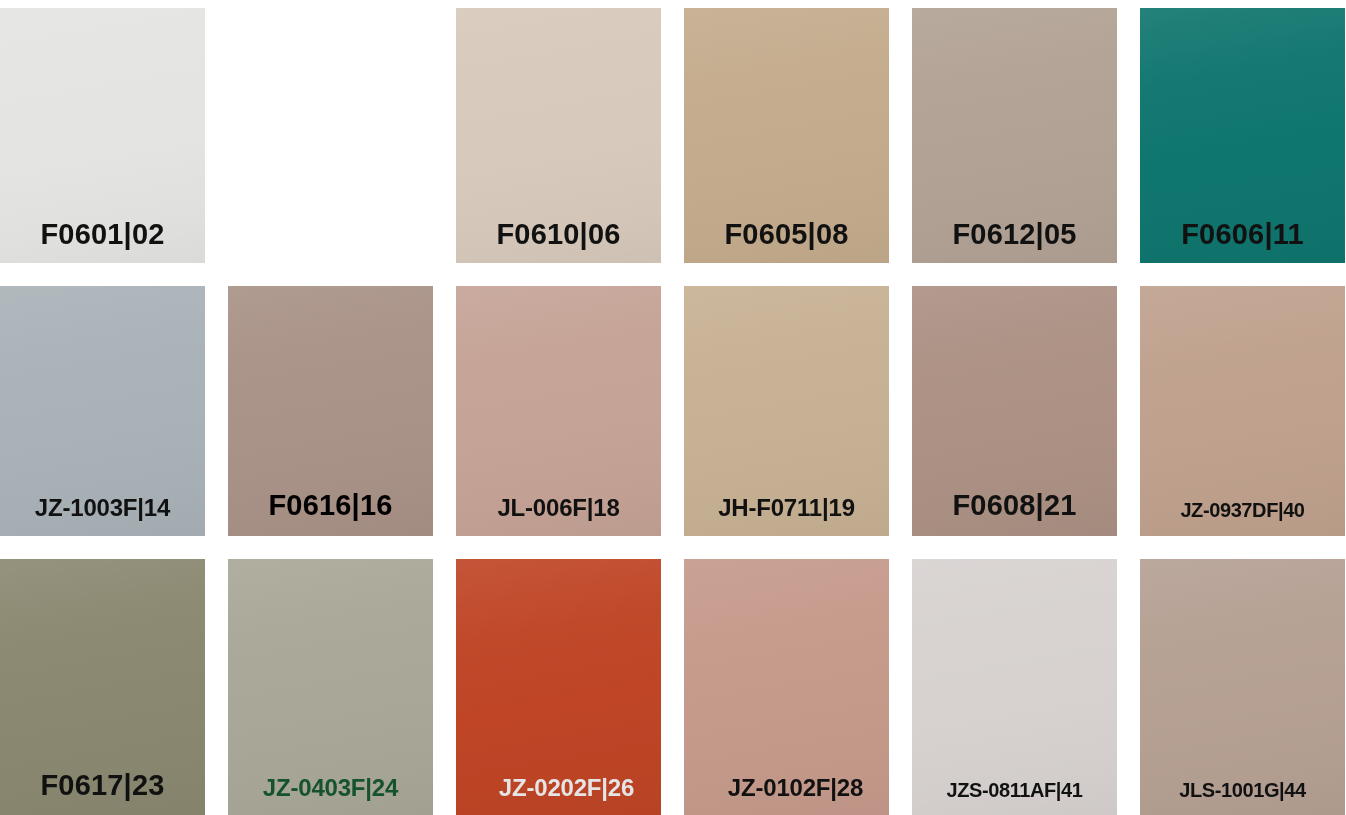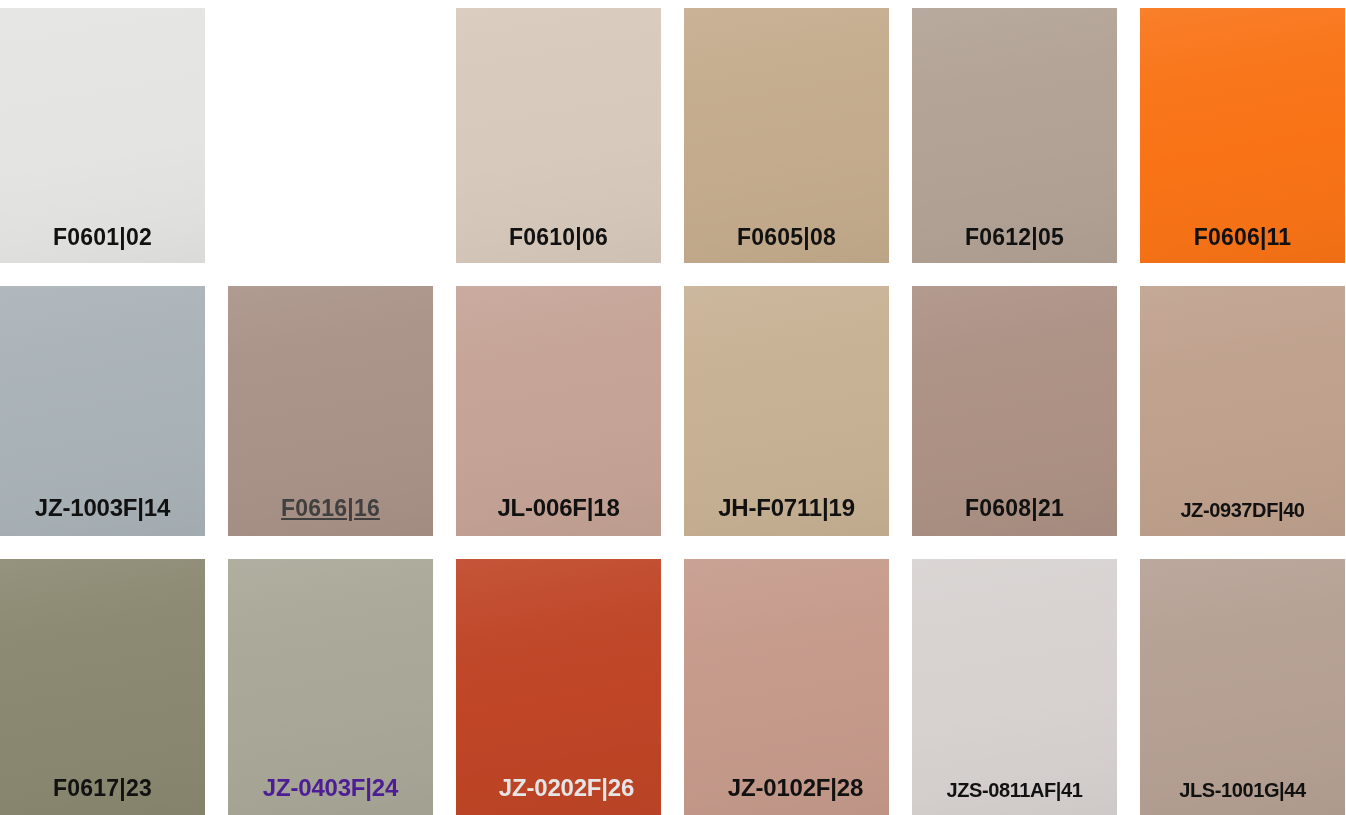"F0601|02" .swatch-label { font-size: 23px -> 29px }
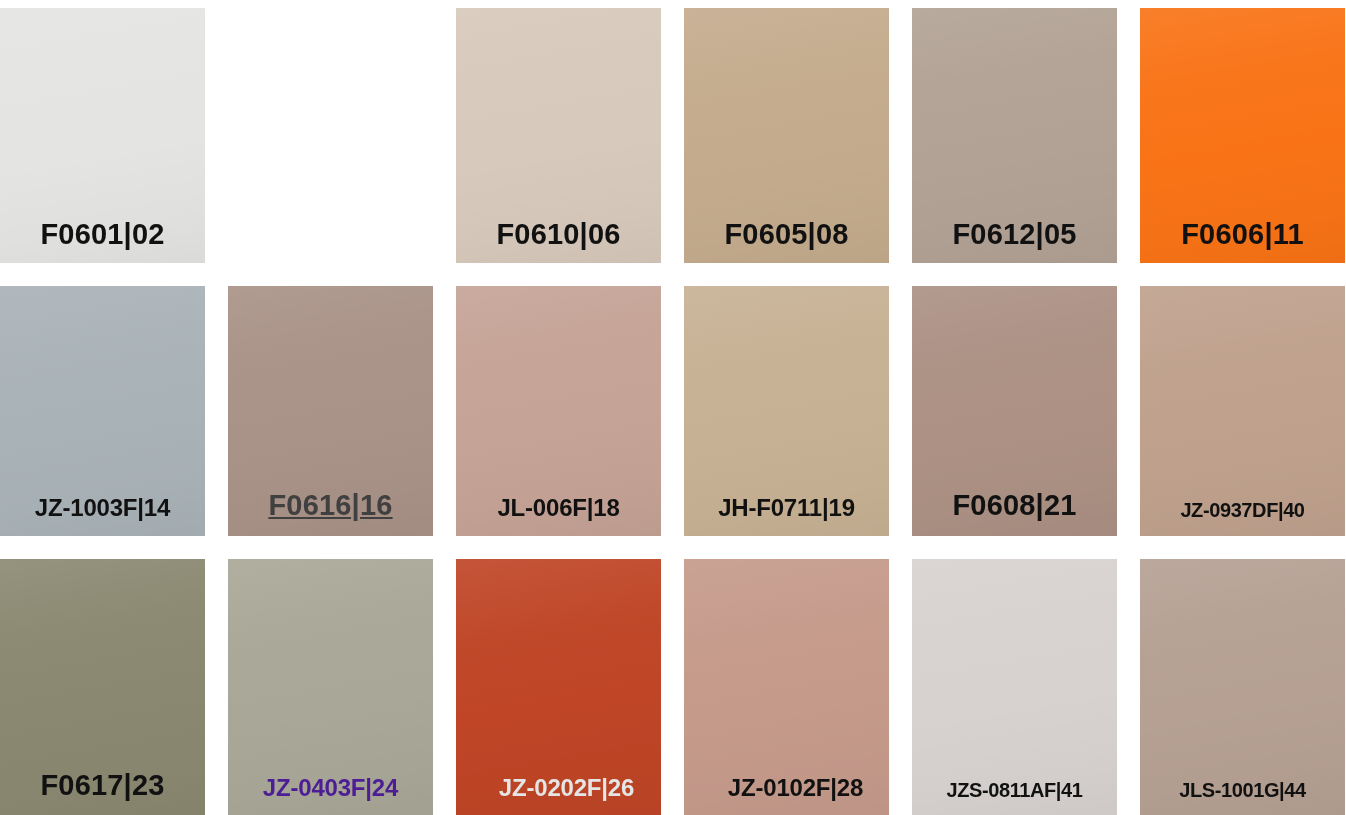"F0606|11" div.swatch { background: #f97316 -> #0f766e }
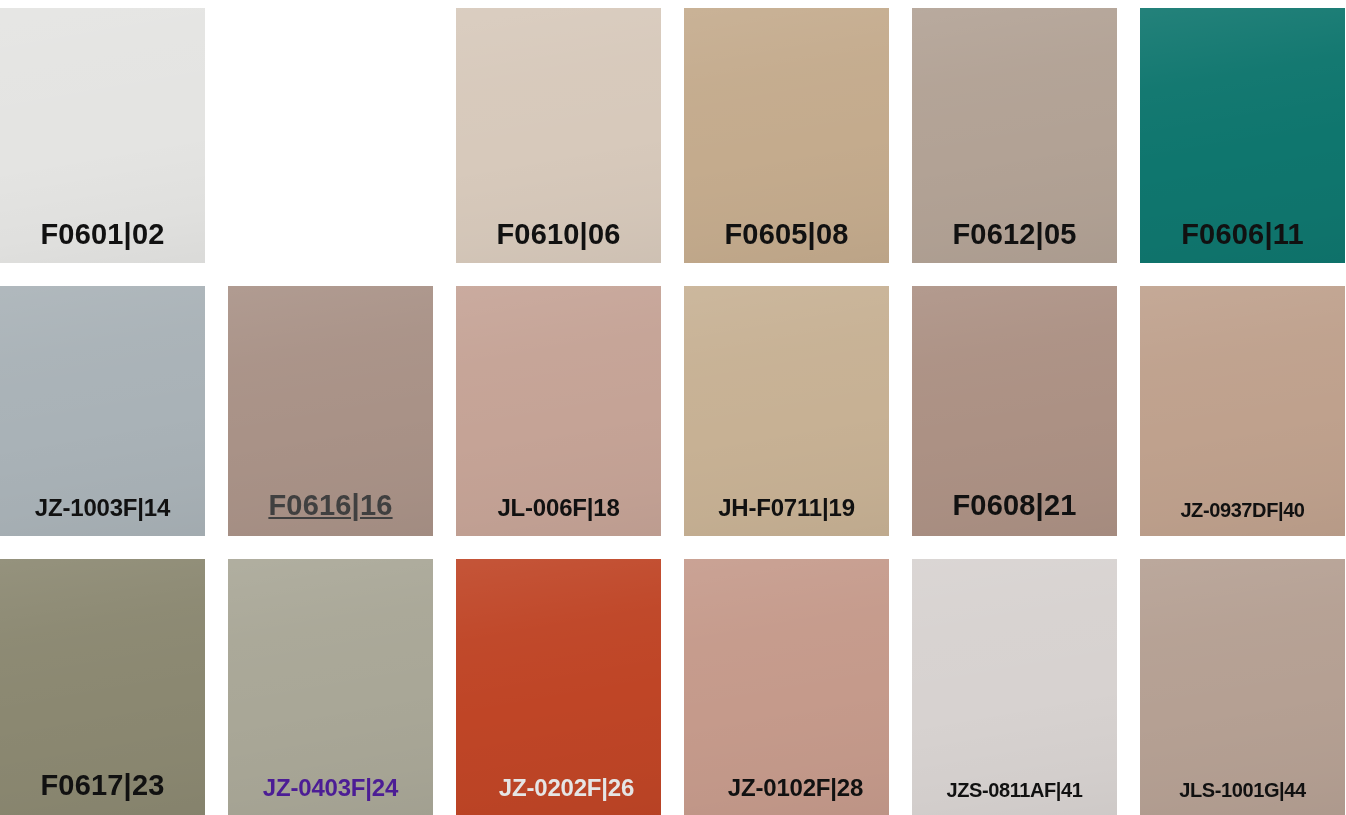"F0616|16" div.swatch-label { color: #404040 -> #000000; text-decoration: underline -> none }
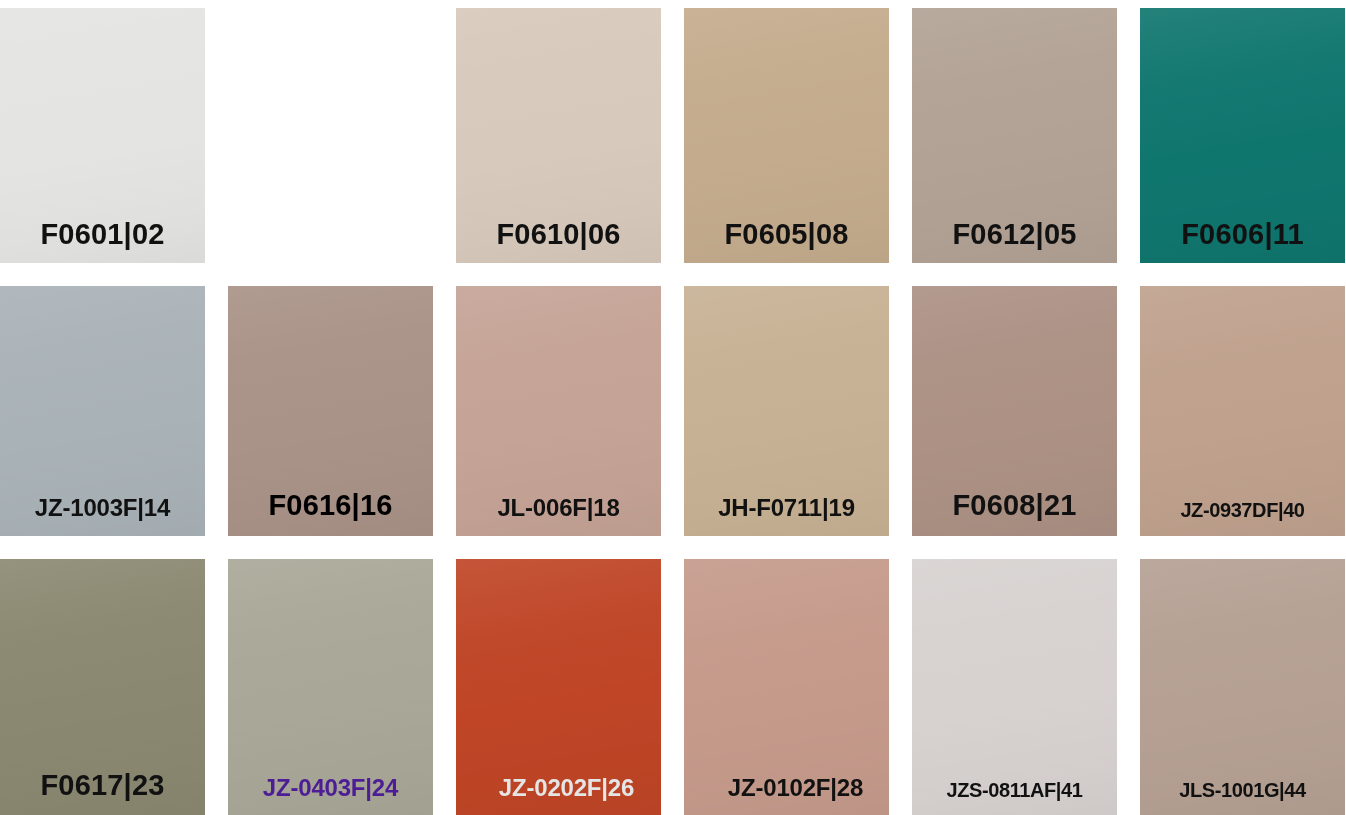"JZ-0403F|24" div.swatch-label { color: #4c1d95 -> #14532d }
